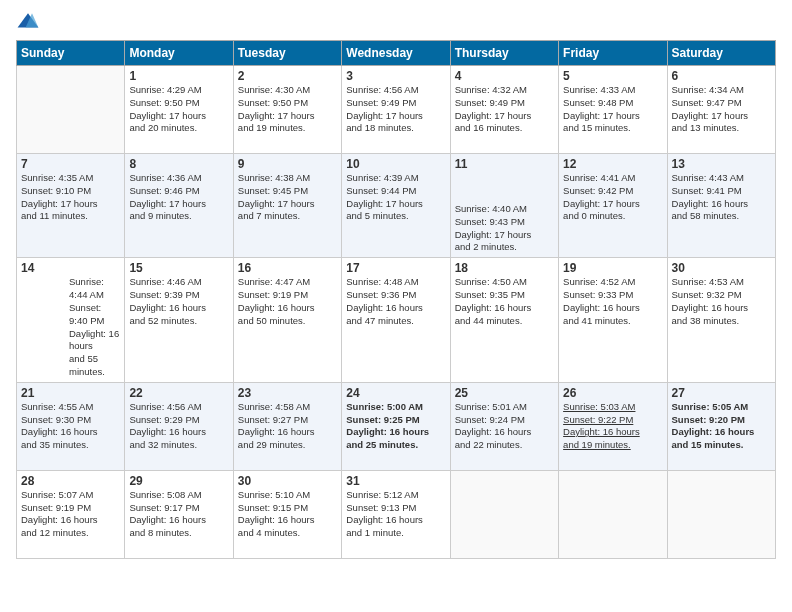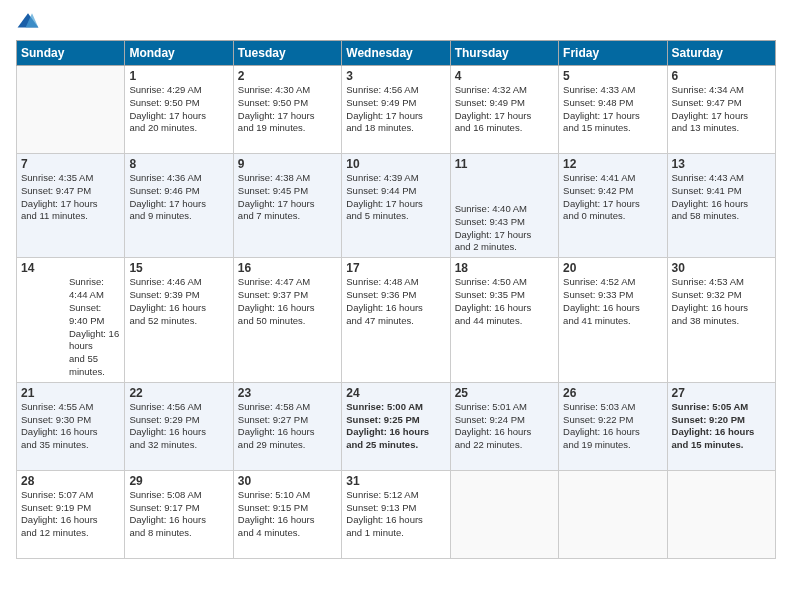"Sunrise: 4:35 AM" div.day-info { text: 9:47 -> 9:10 }
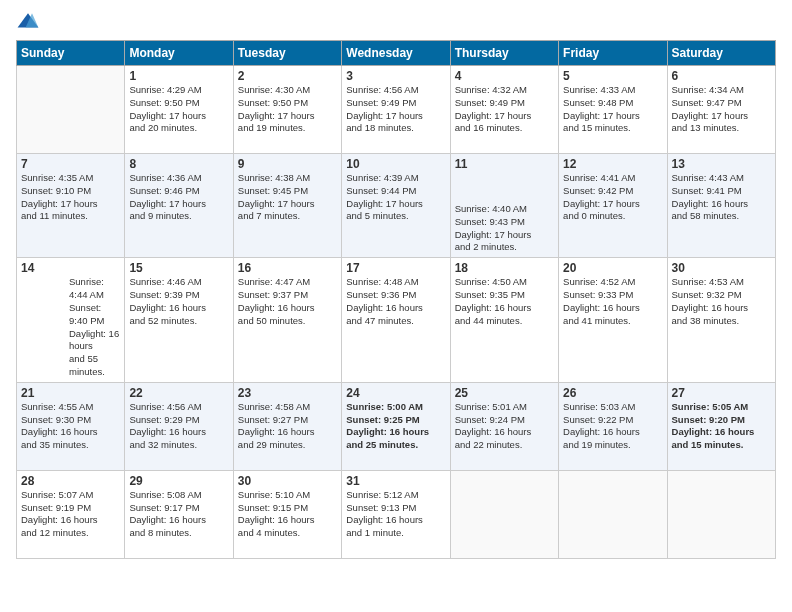"20" div.day-number { text: 20 -> 19 }
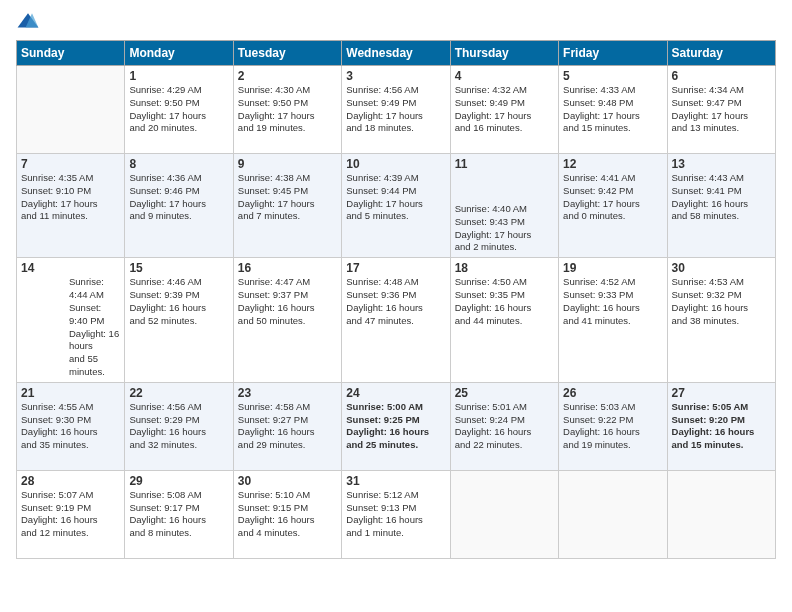"Sunrise: 4:47 AM" div.day-info { text: 9:37 -> 9:19 }
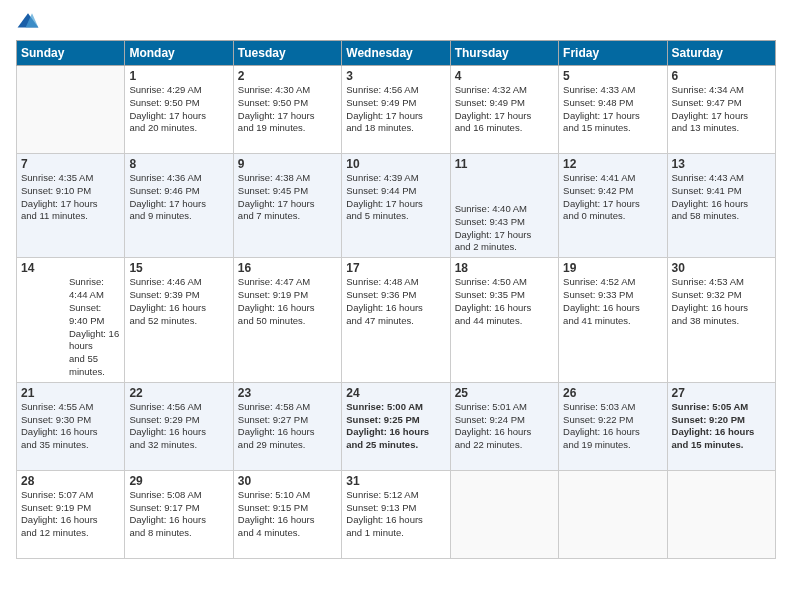"Sunrise: 5:03 AM" div.day-info { text-decoration: none -> underline }
